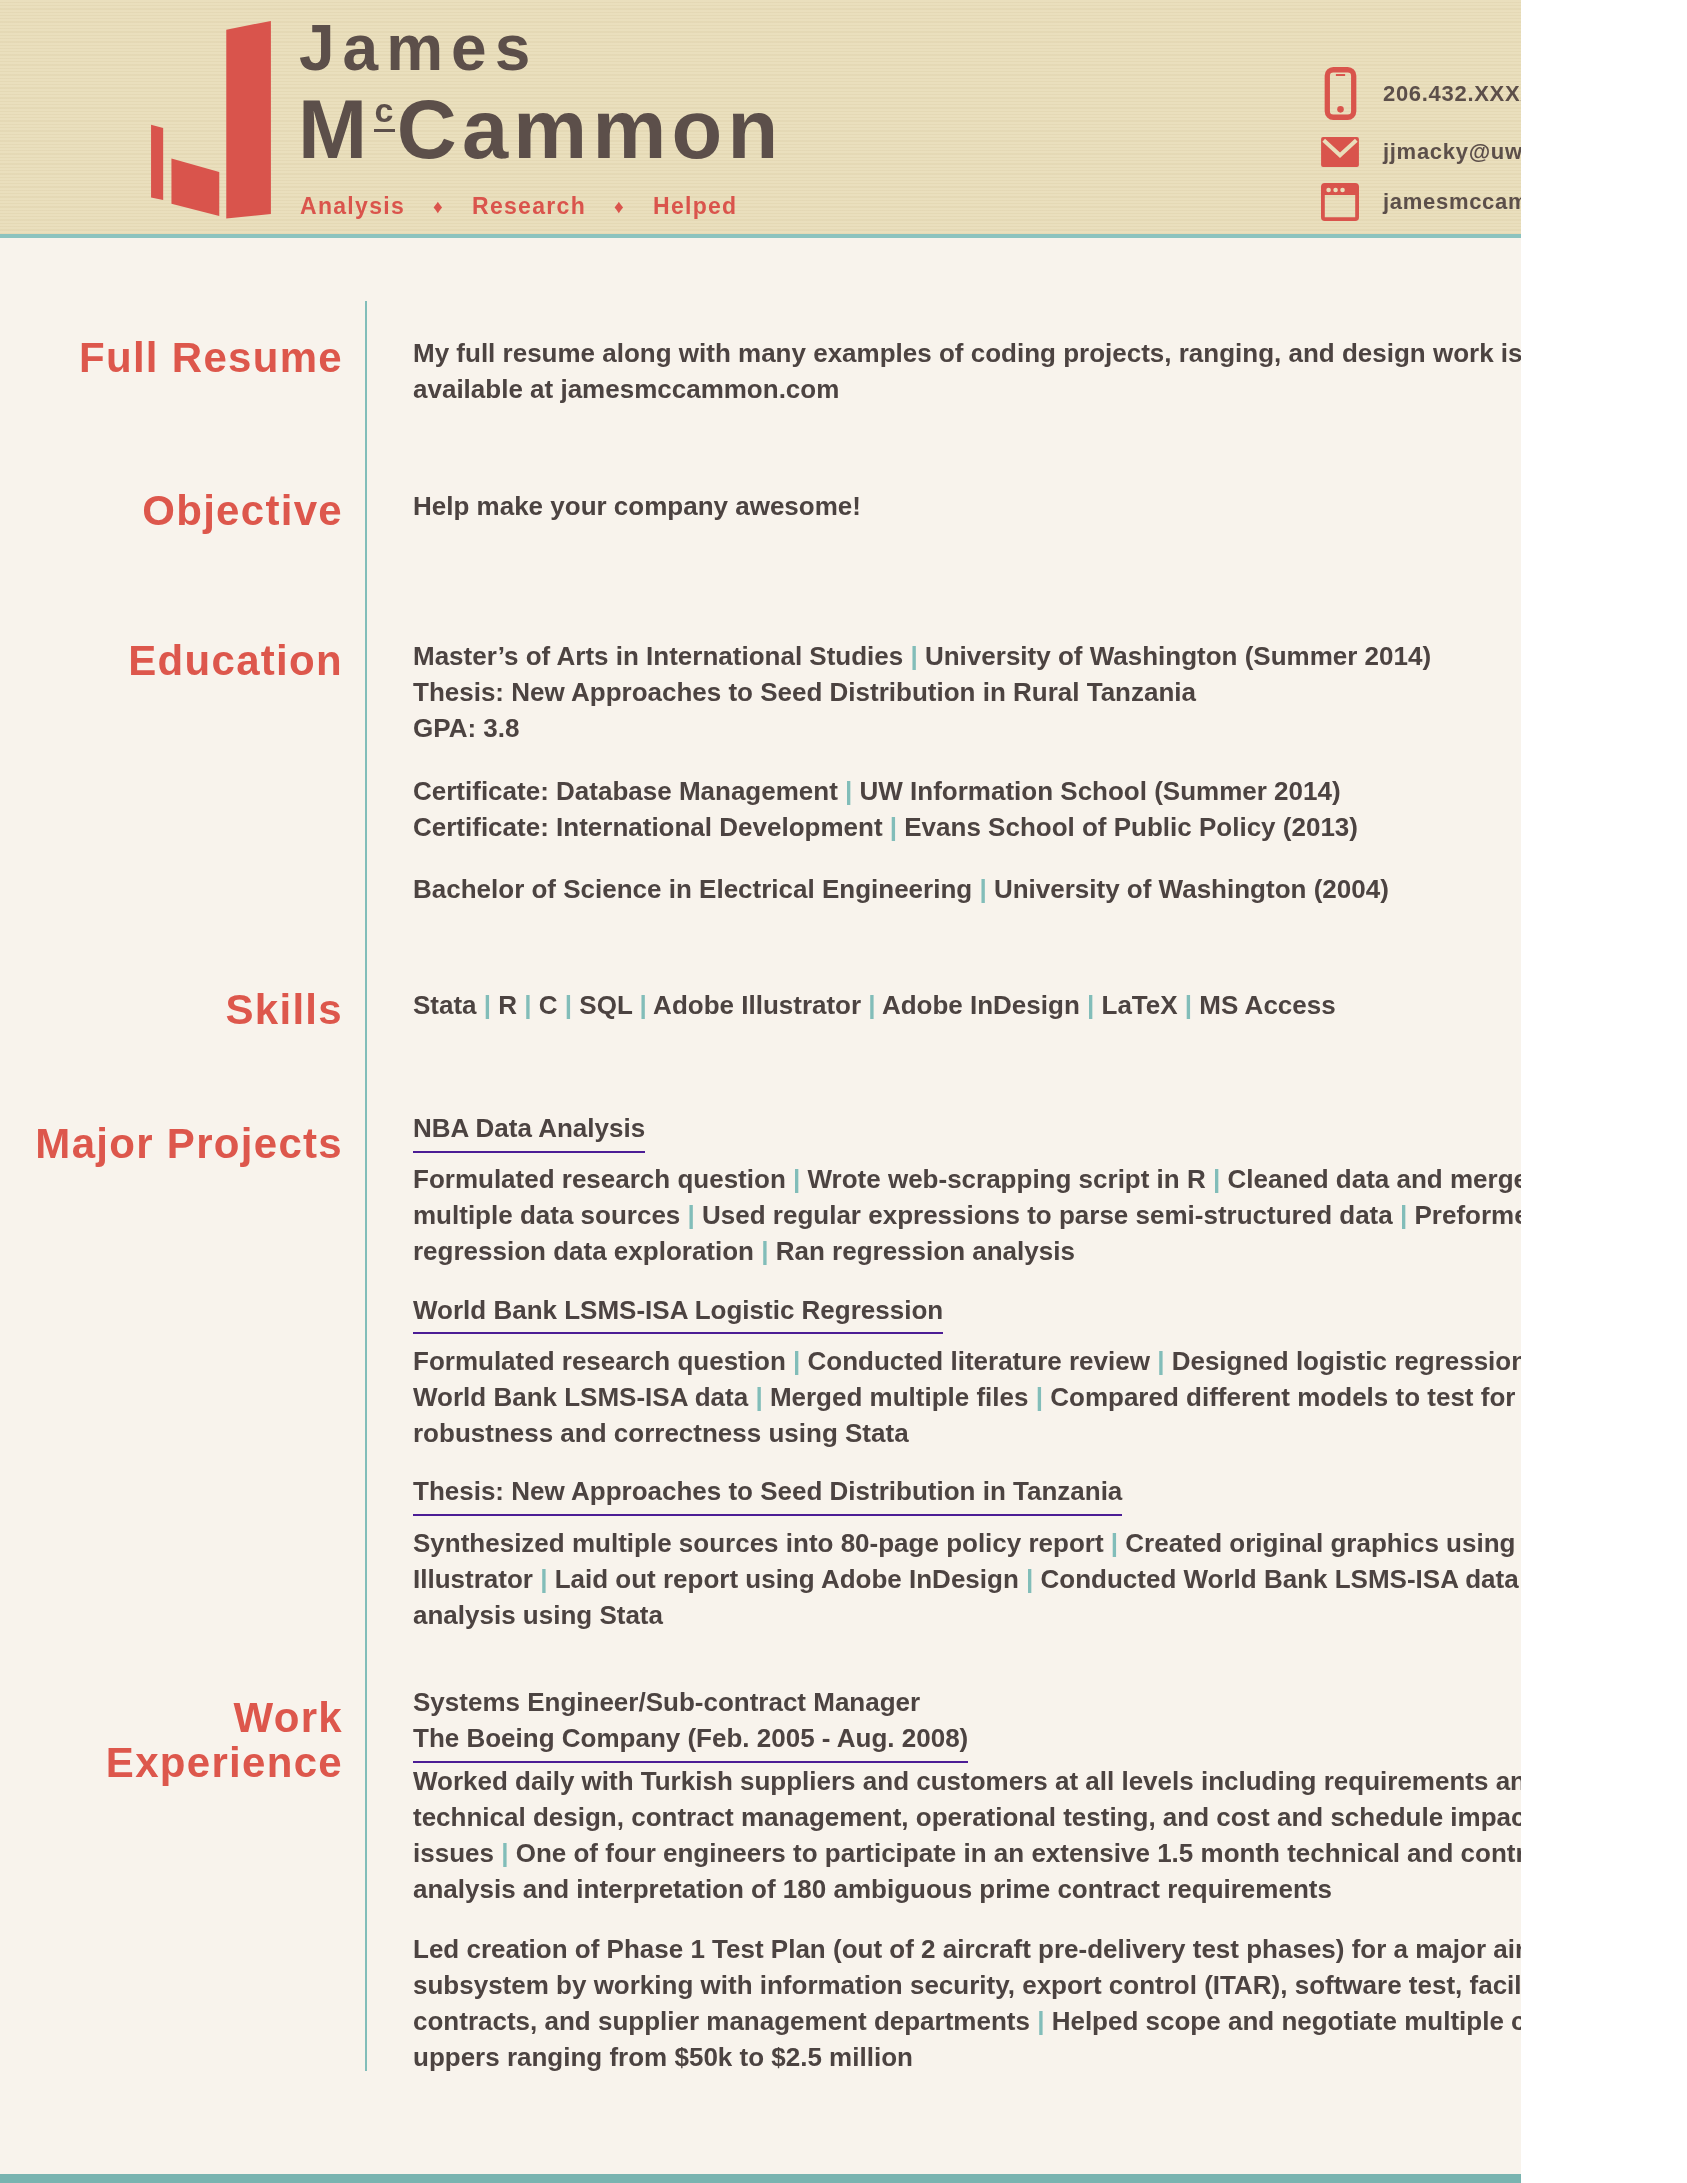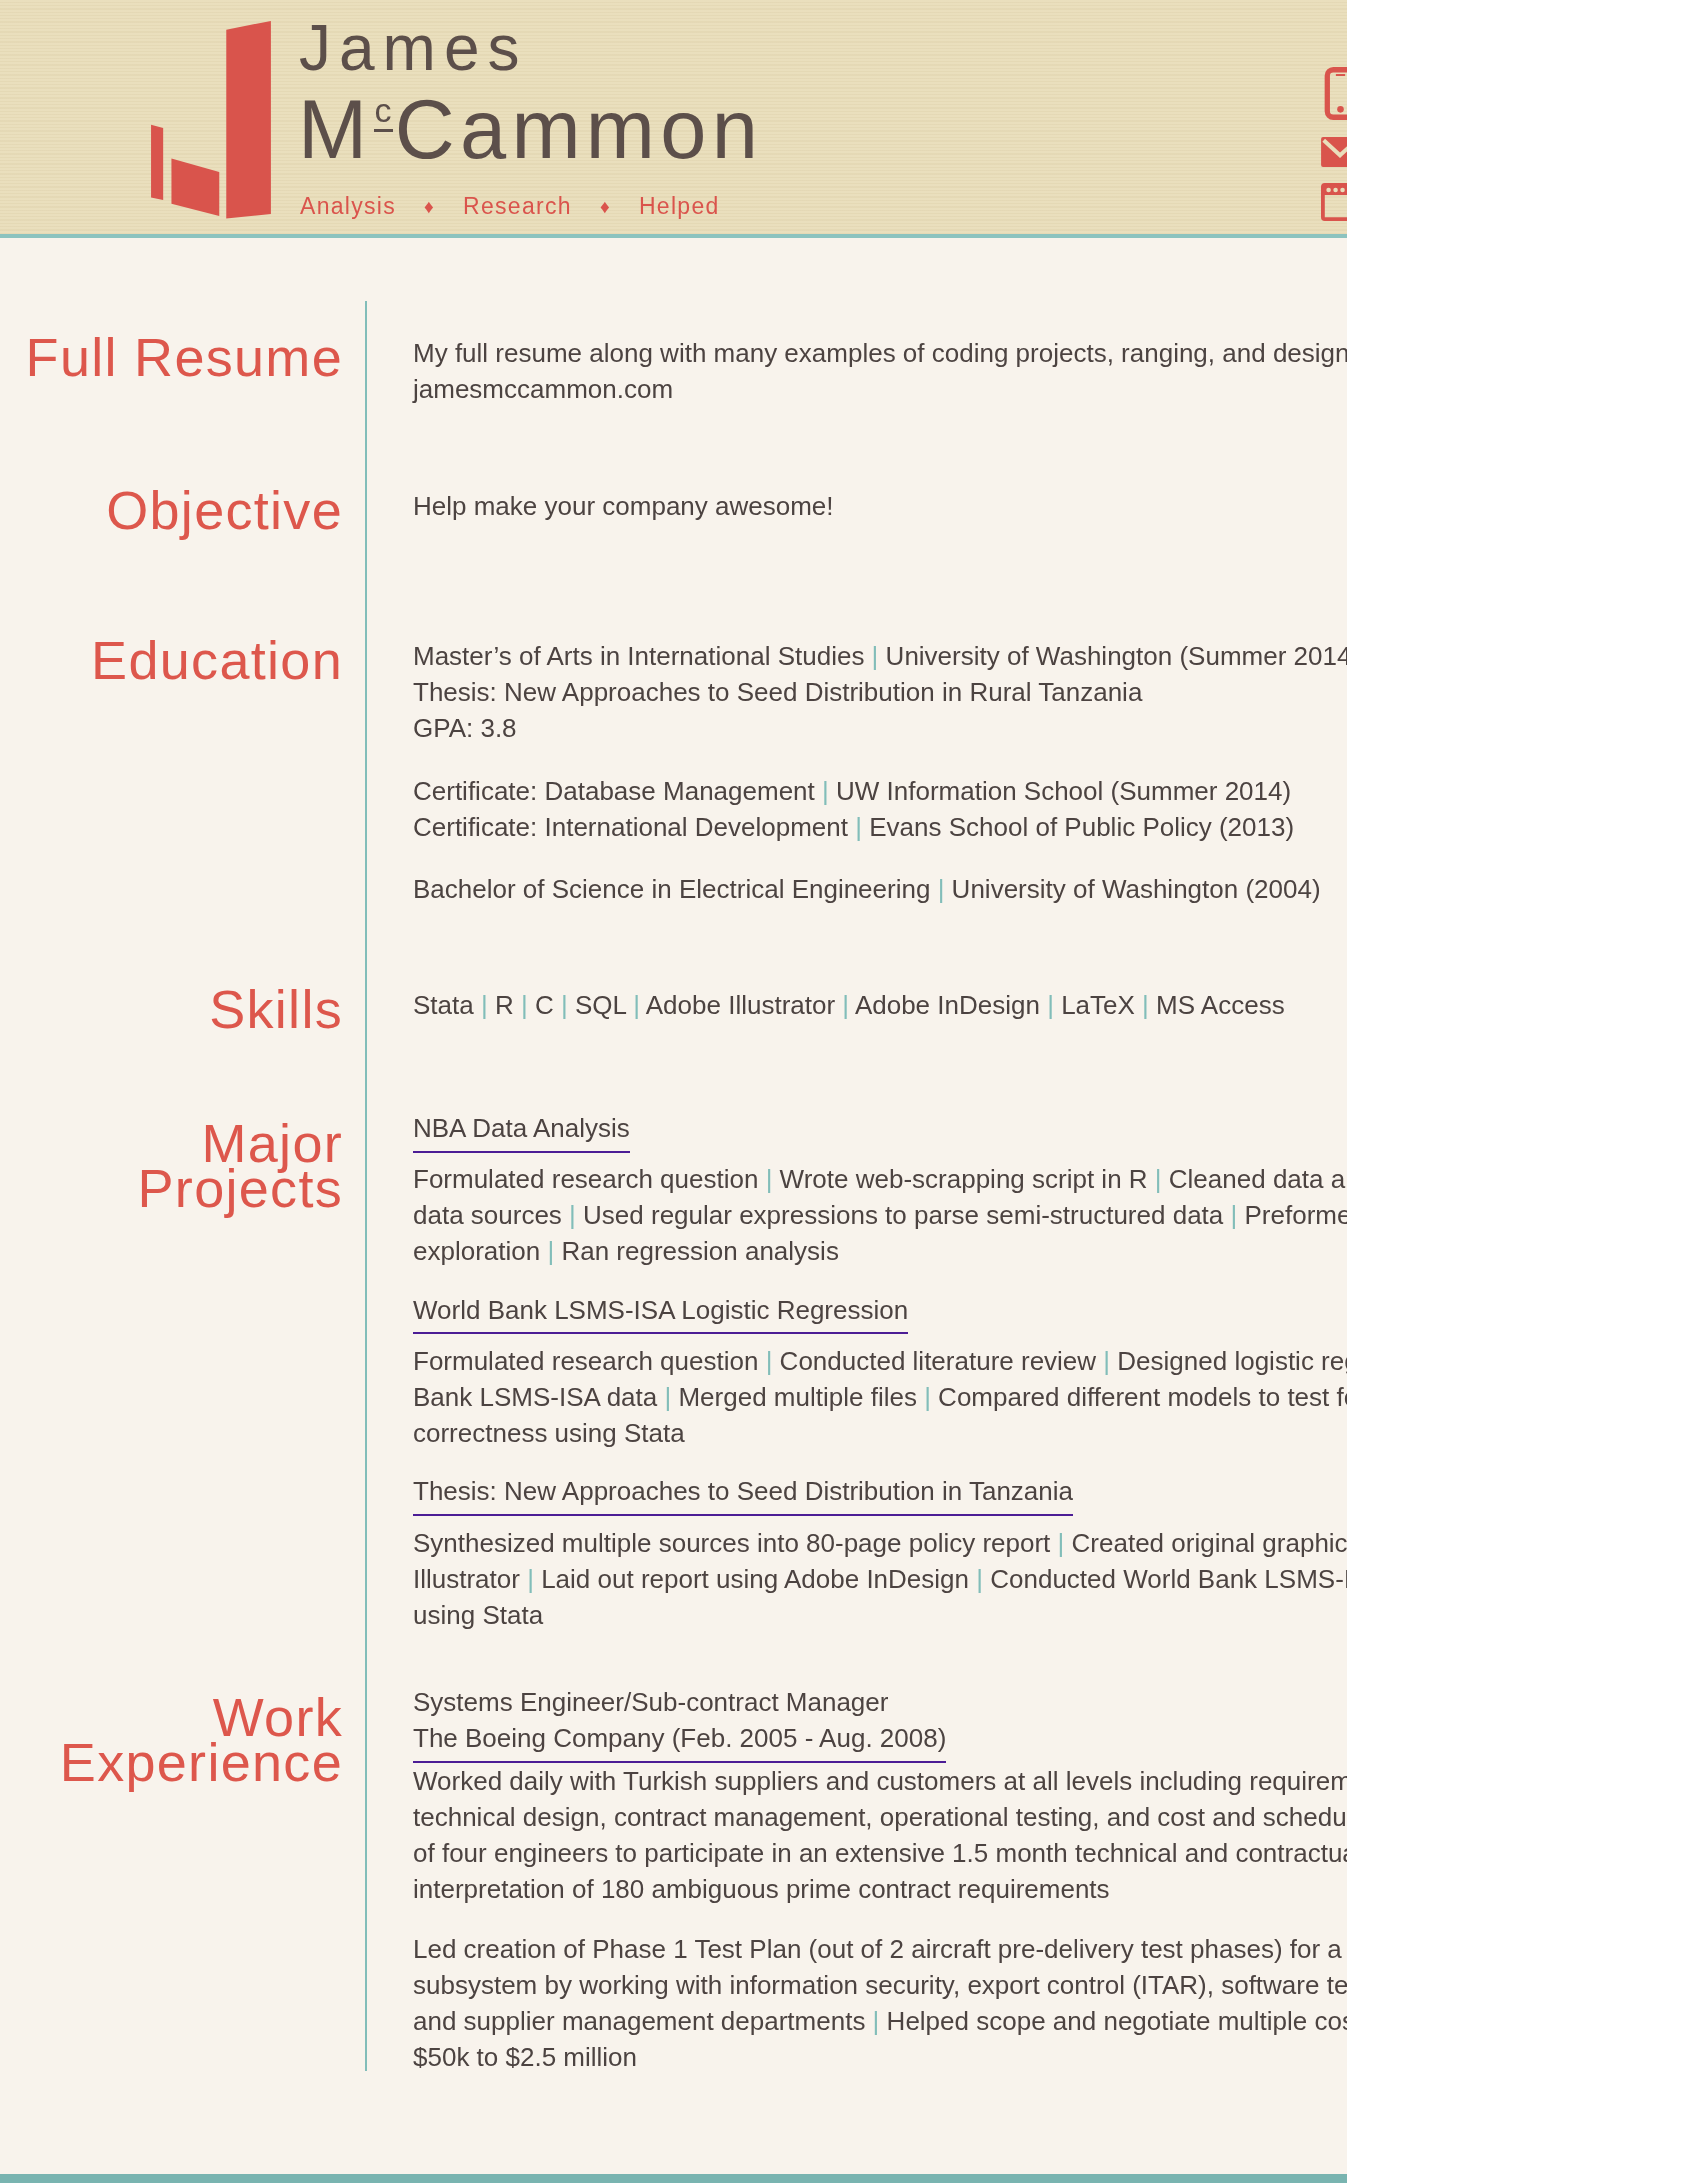"James" .page { font-weight: 400 -> 700; width: 1347px -> 1521px }
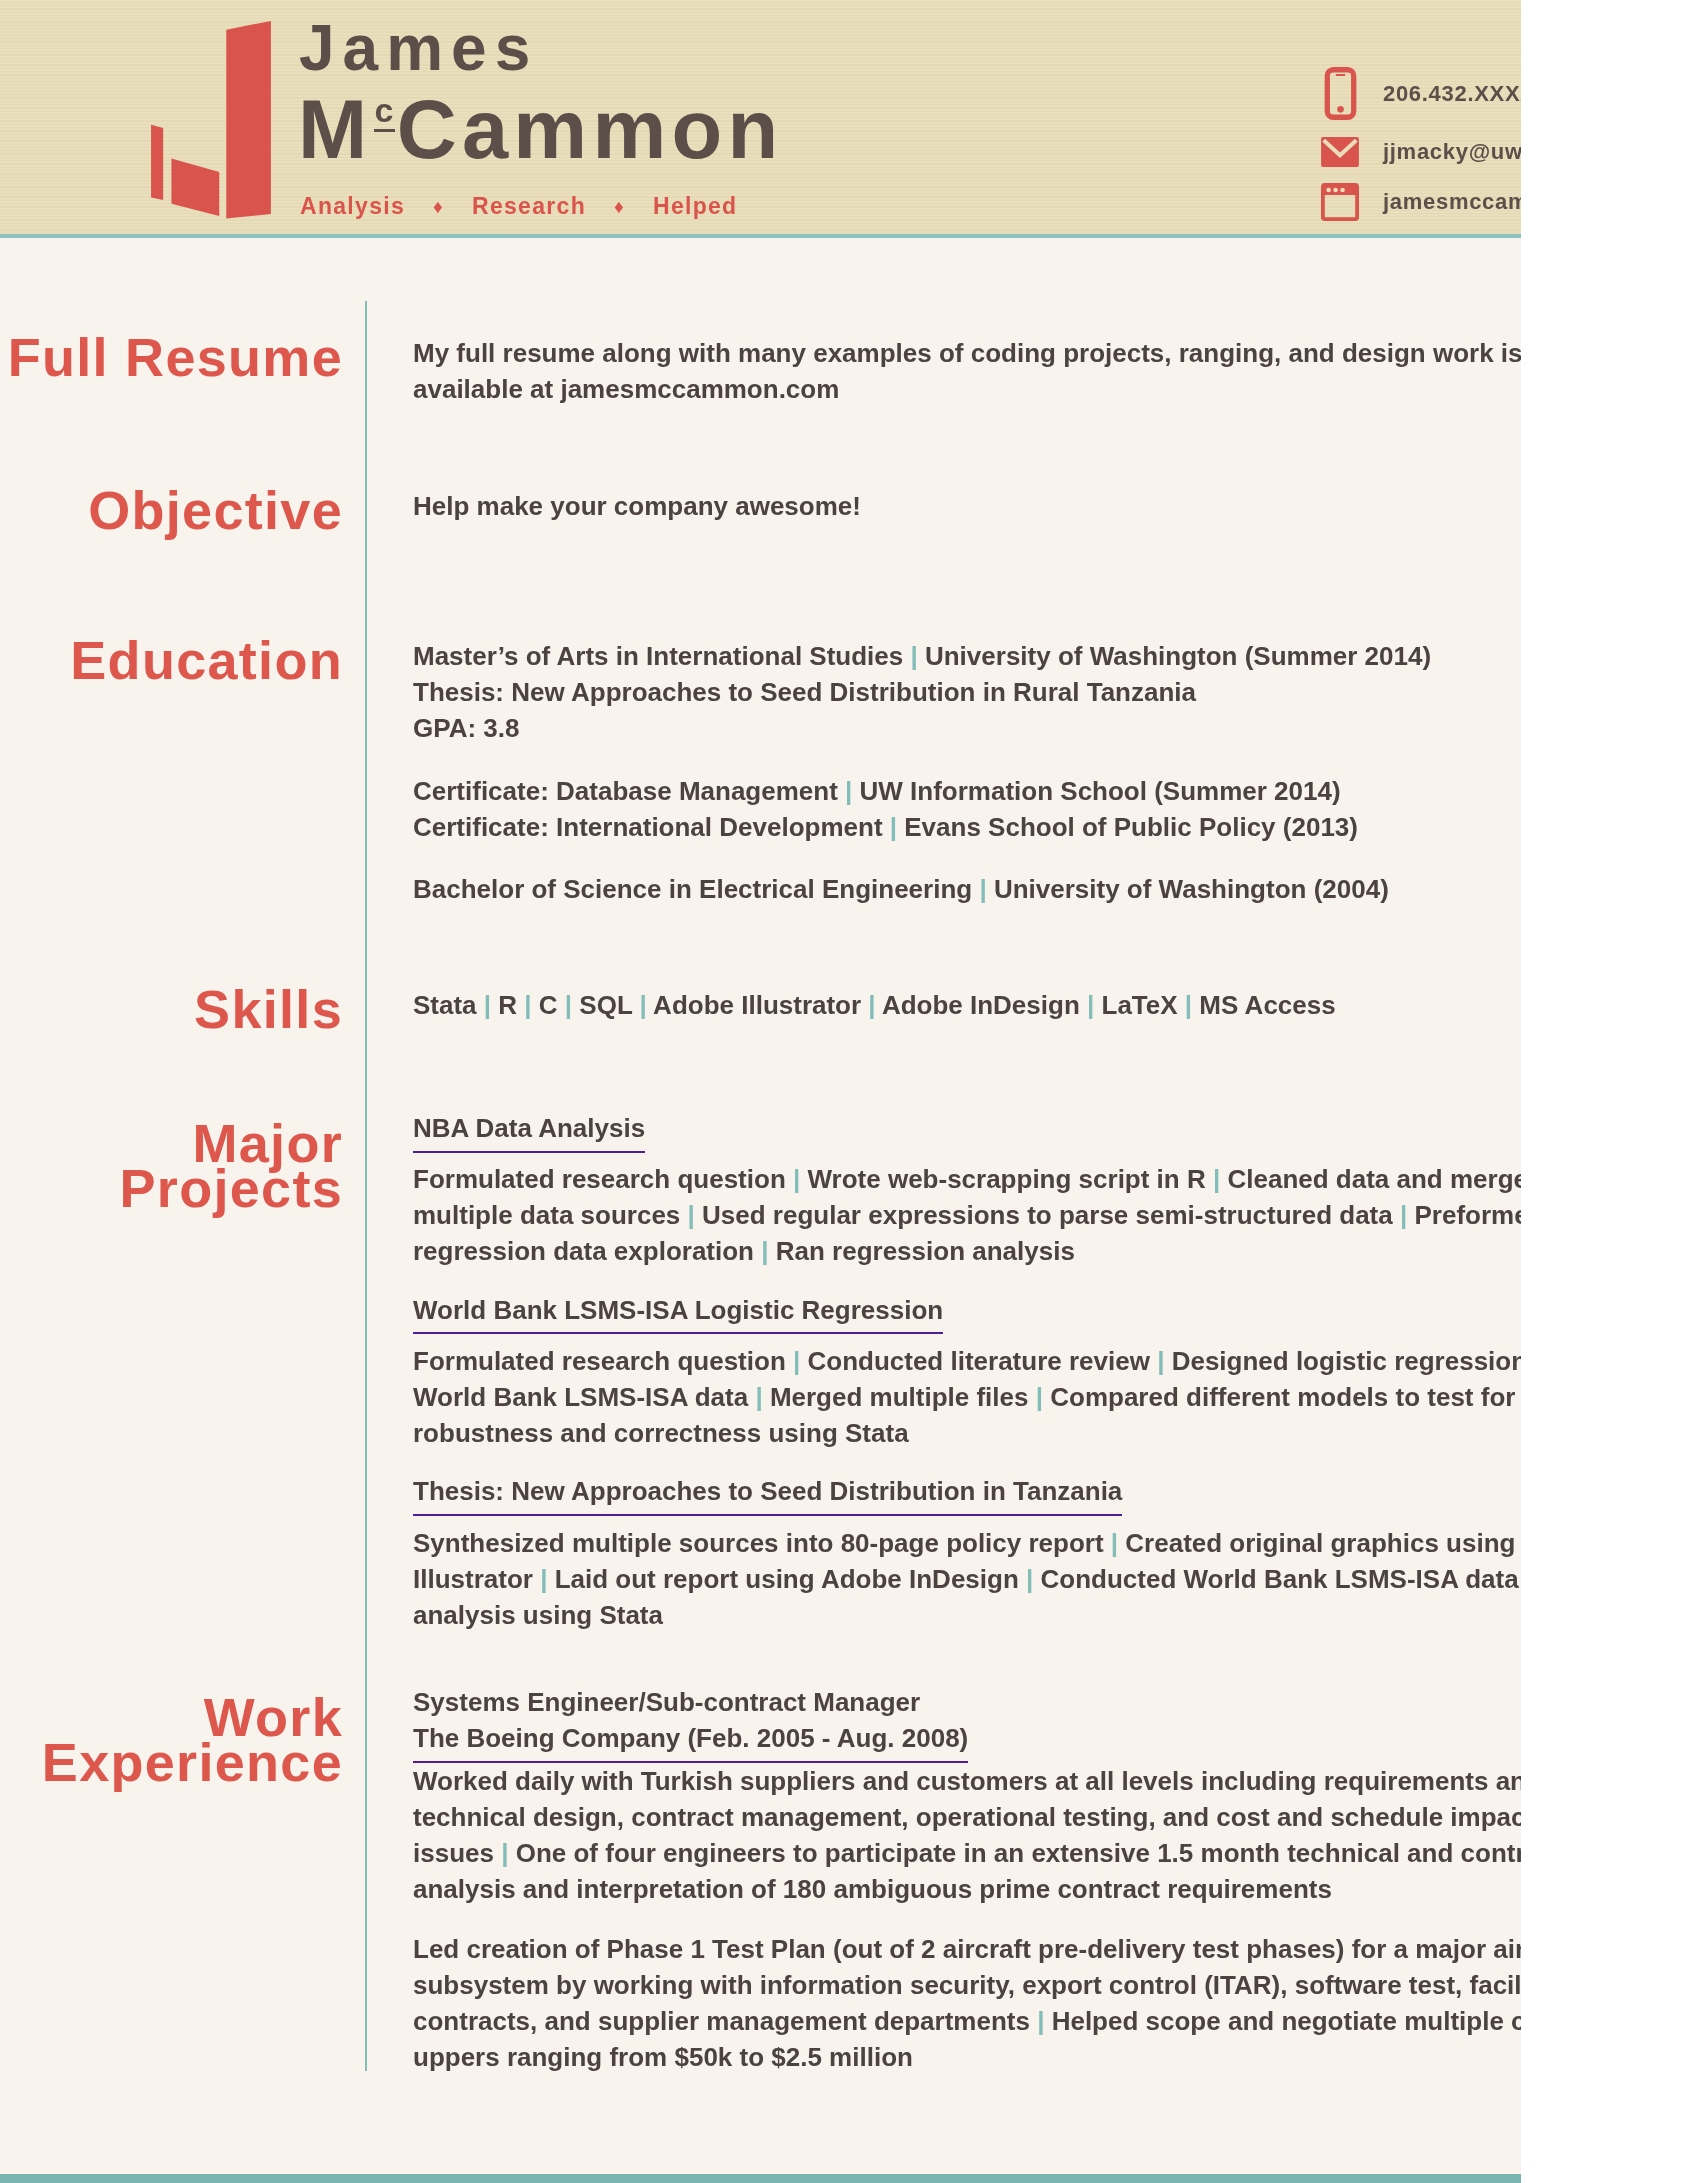"Full Resume" .label { font-size: 54px -> 42px }
